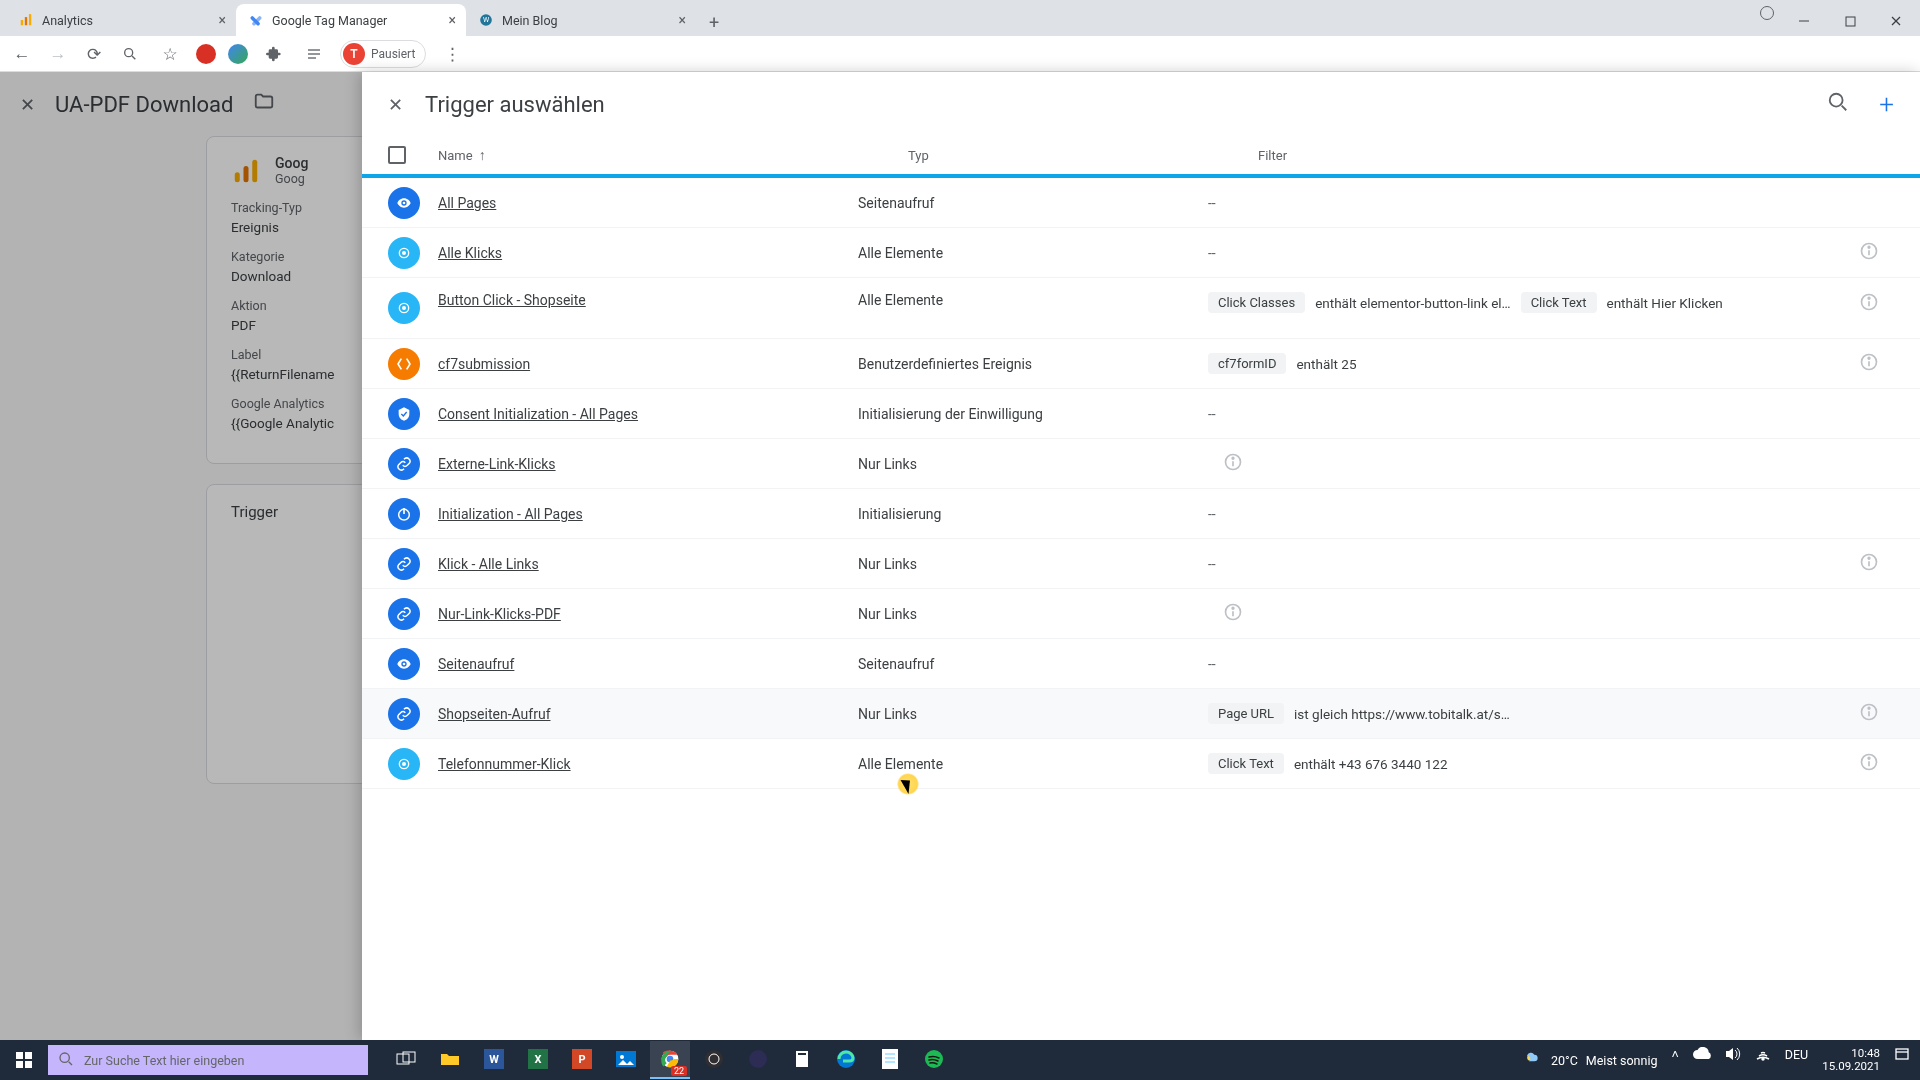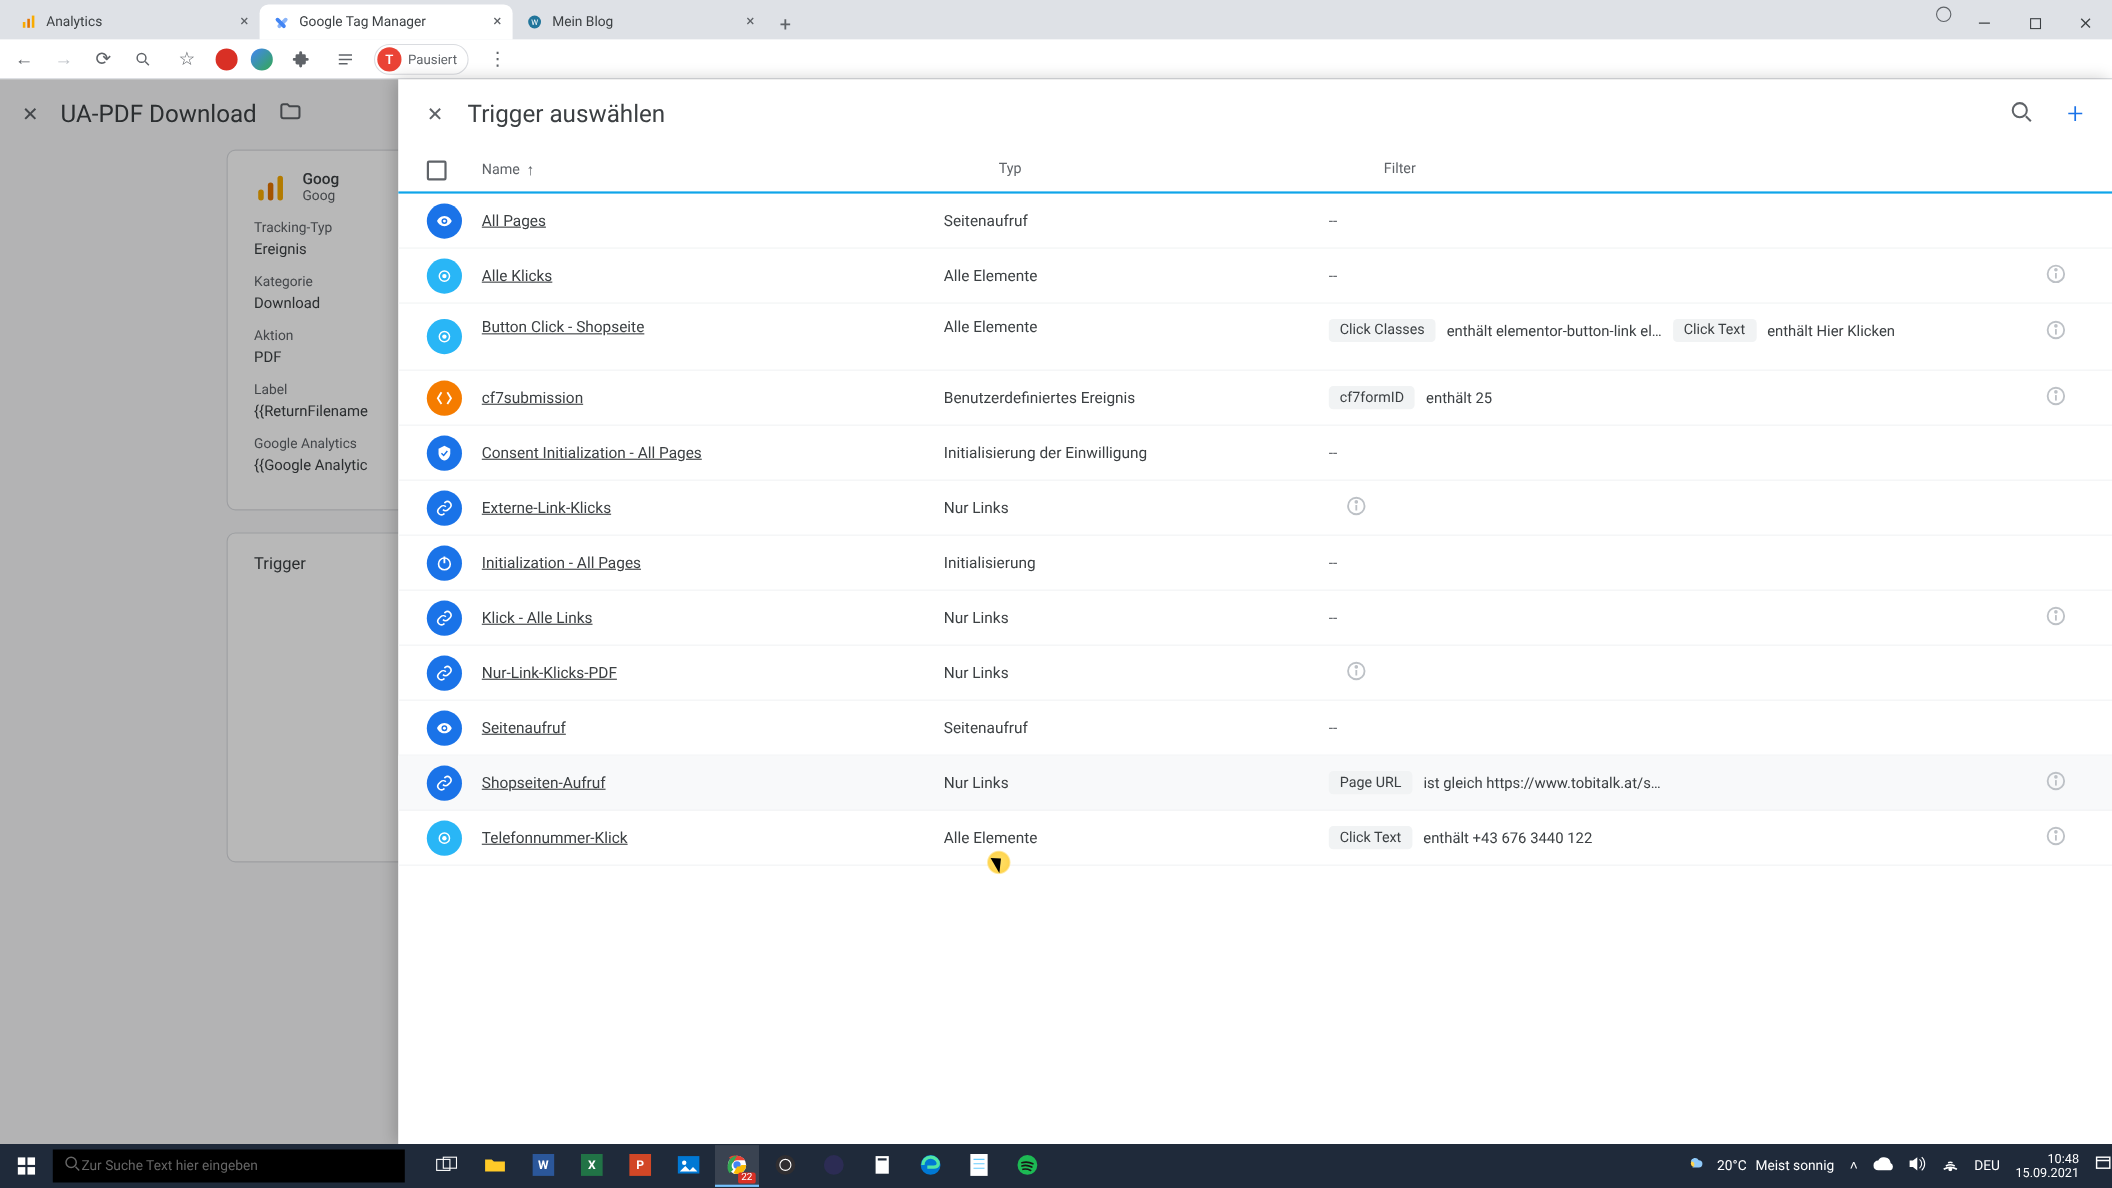"Name" .thead { align-items: flex-start -> center; border-bottom: 2px solid #0ea5e9 -> 4px solid #0ea5e9 }
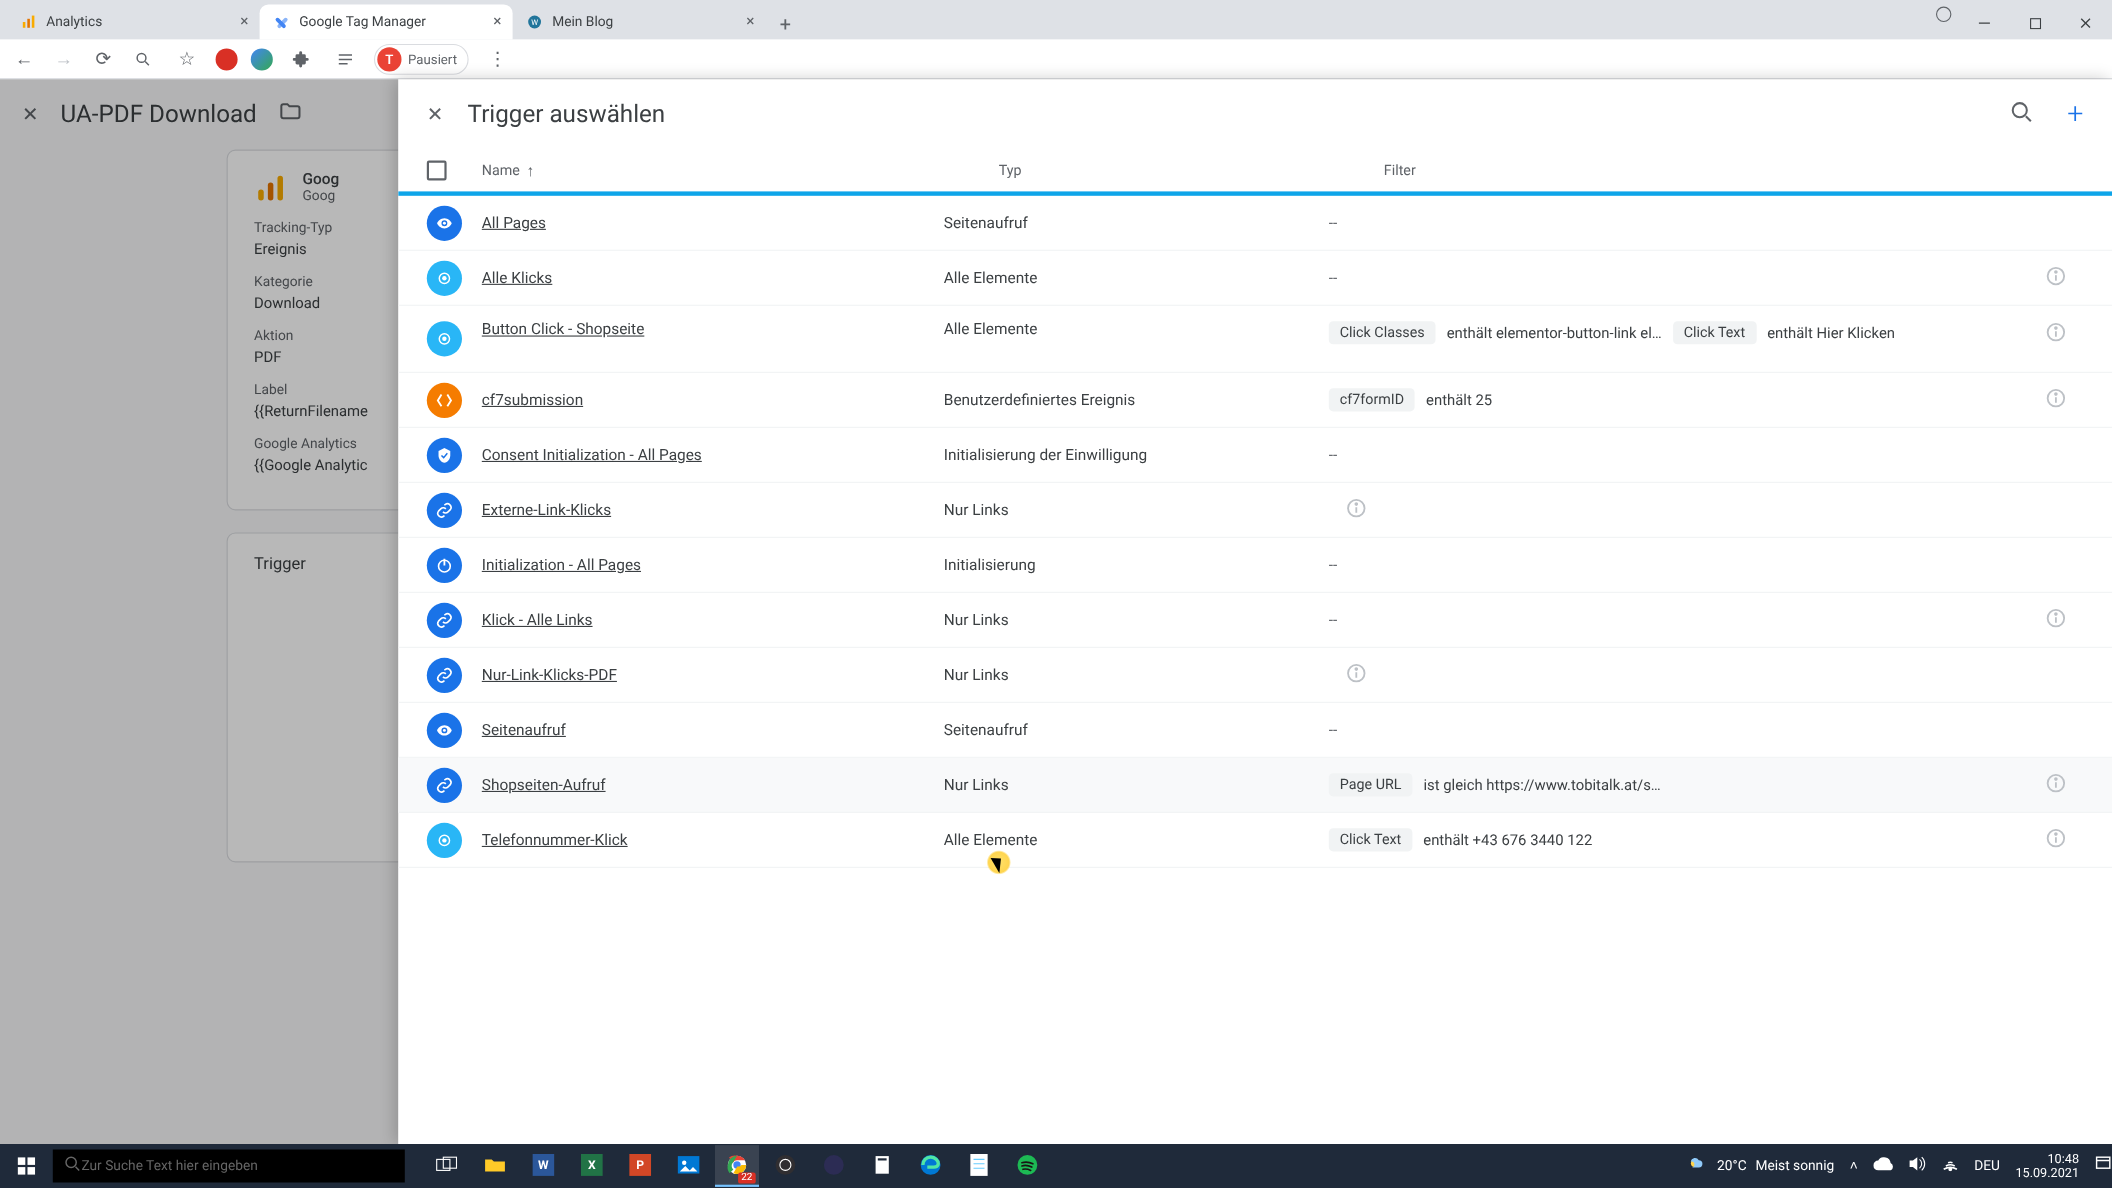"Zur Suche Text hier eingeben" .search-box { background: #000000 -> #c4b5fd; gap: none -> 10px }
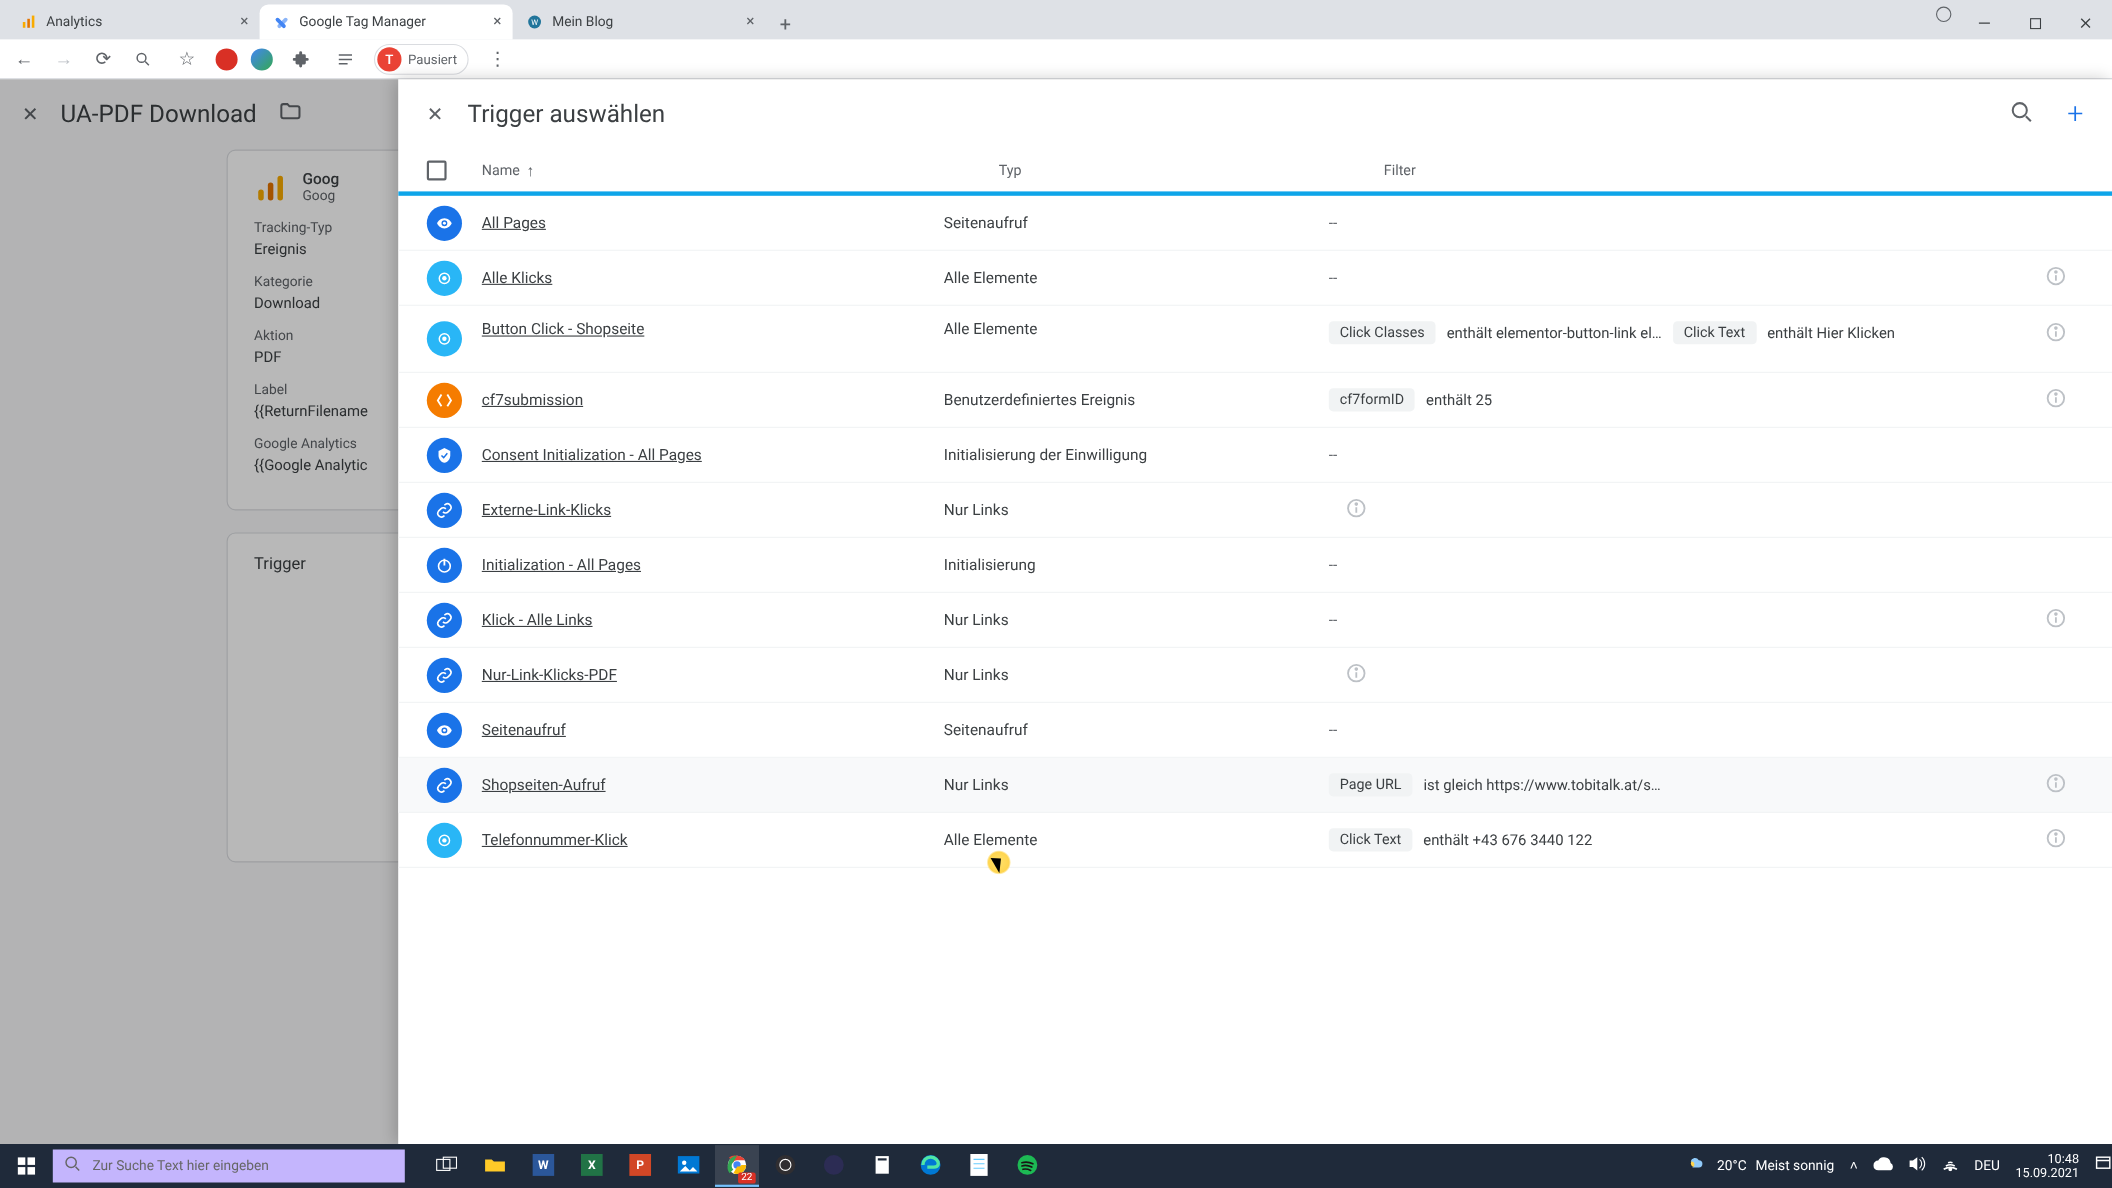"20°C" .tray { align-items: center -> none; padding-right: none -> 10px }
